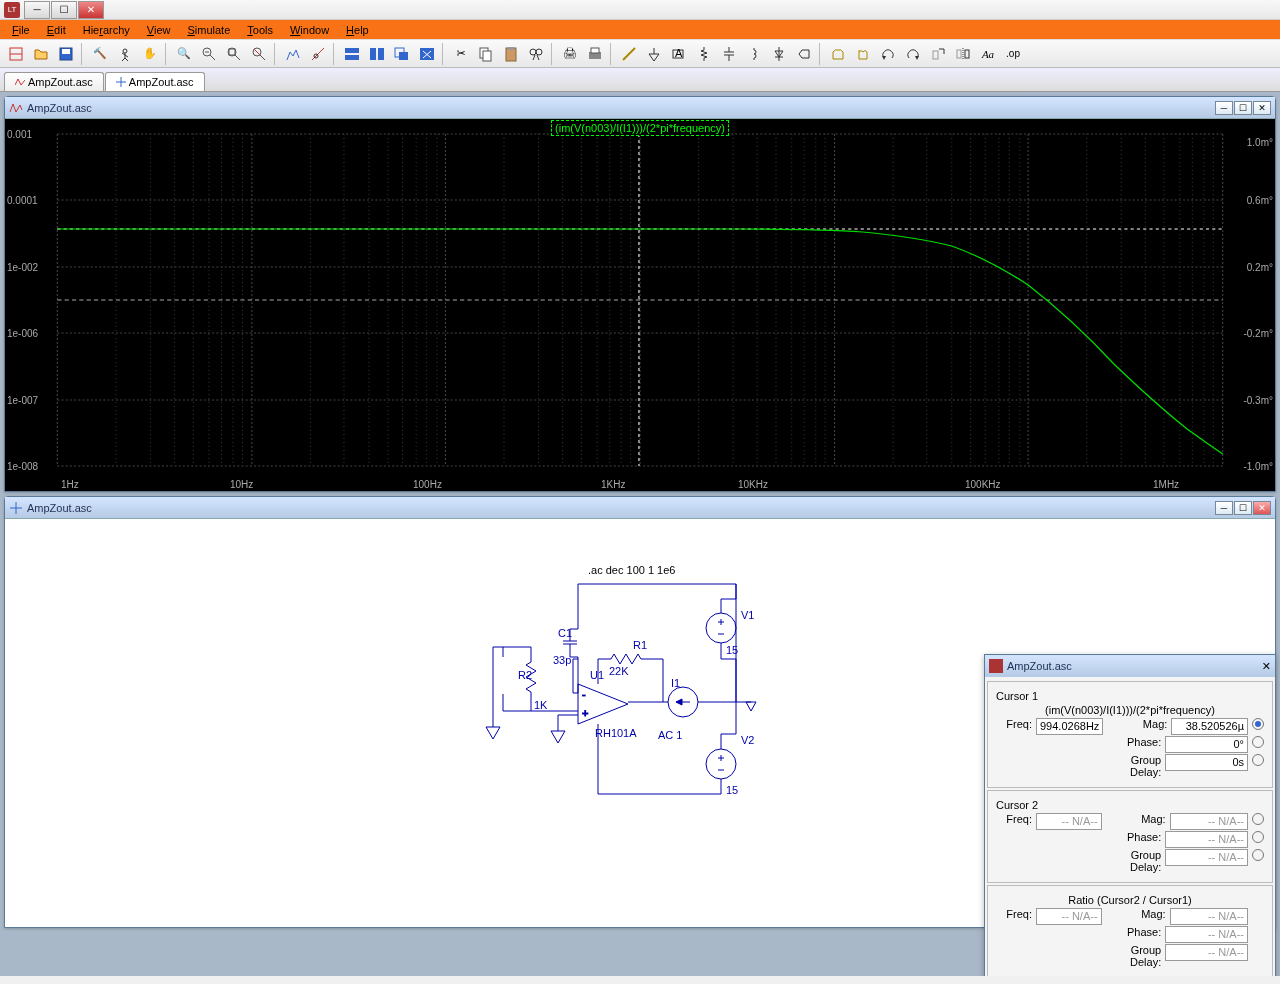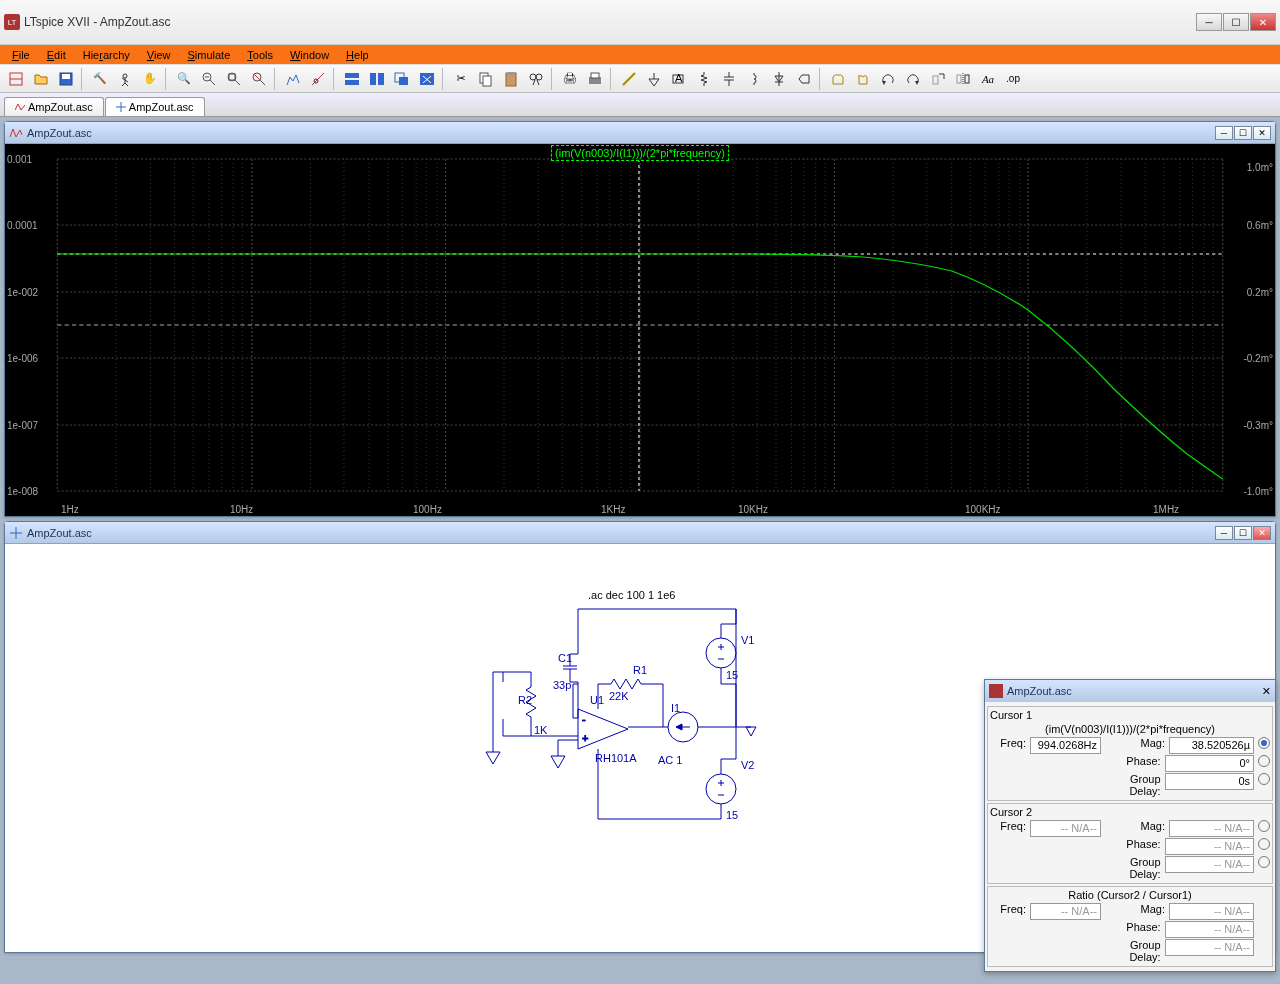"LT" .titlebar { height: 45px -> 20px }
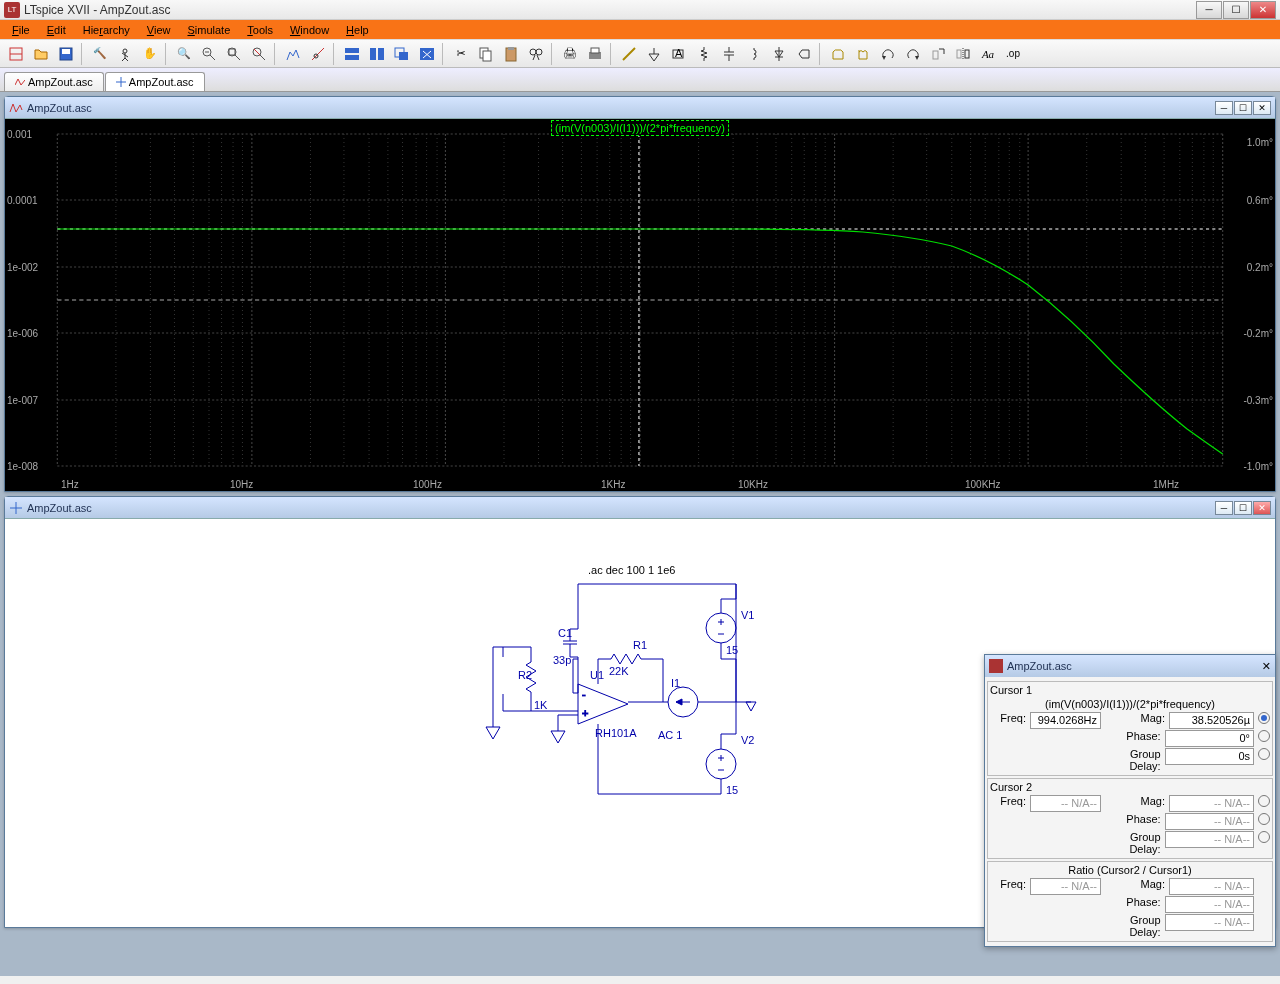"LTspice XVII - AmpZout.asc" div.title { html: <div>LTspice XVII - AmpZout.asc</div> -> none }
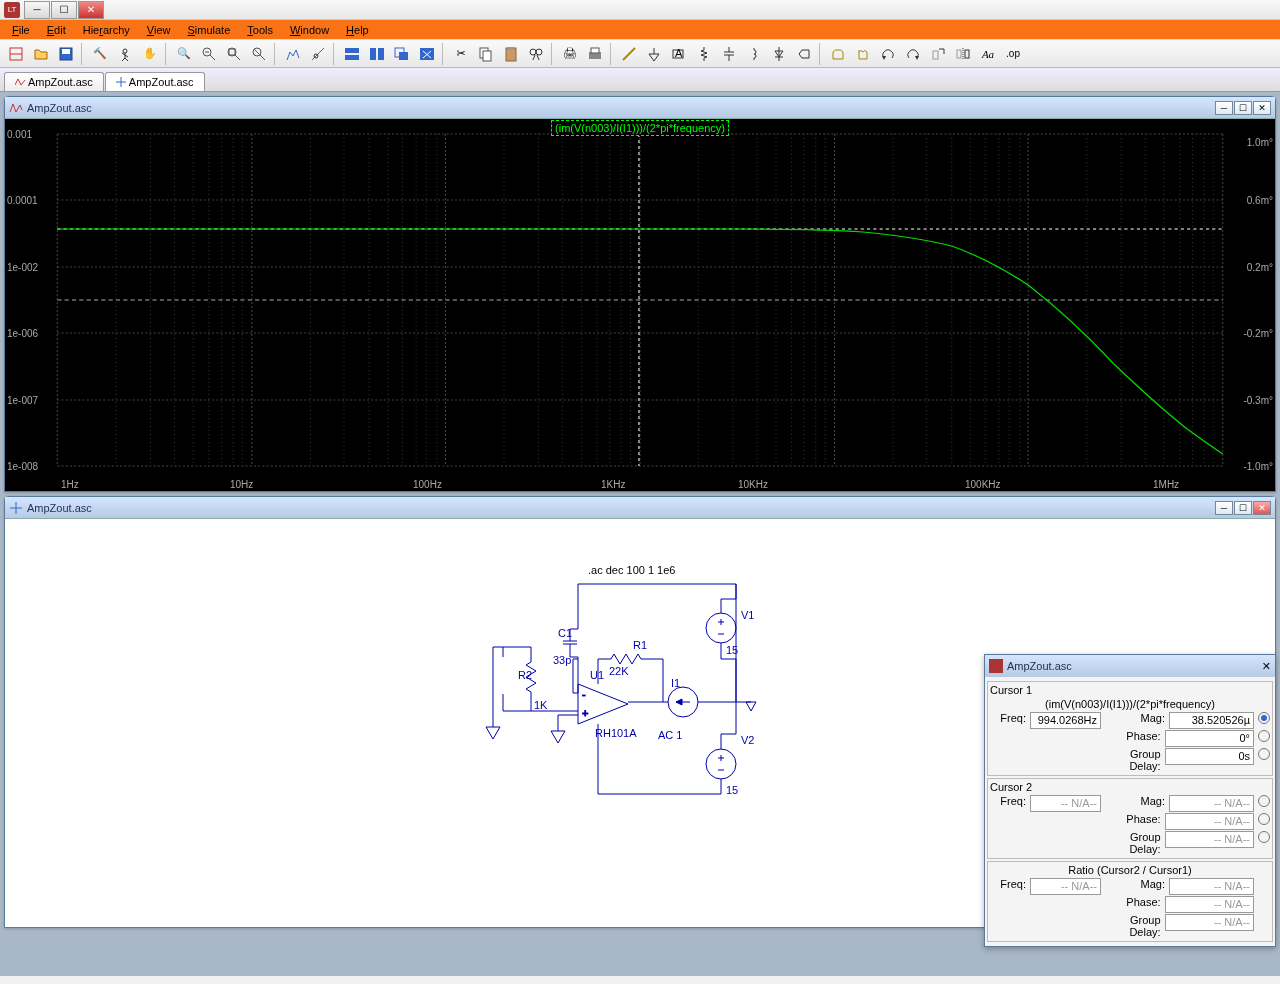"Cursor 1" .cgroup { padding: 2px -> 8px }
